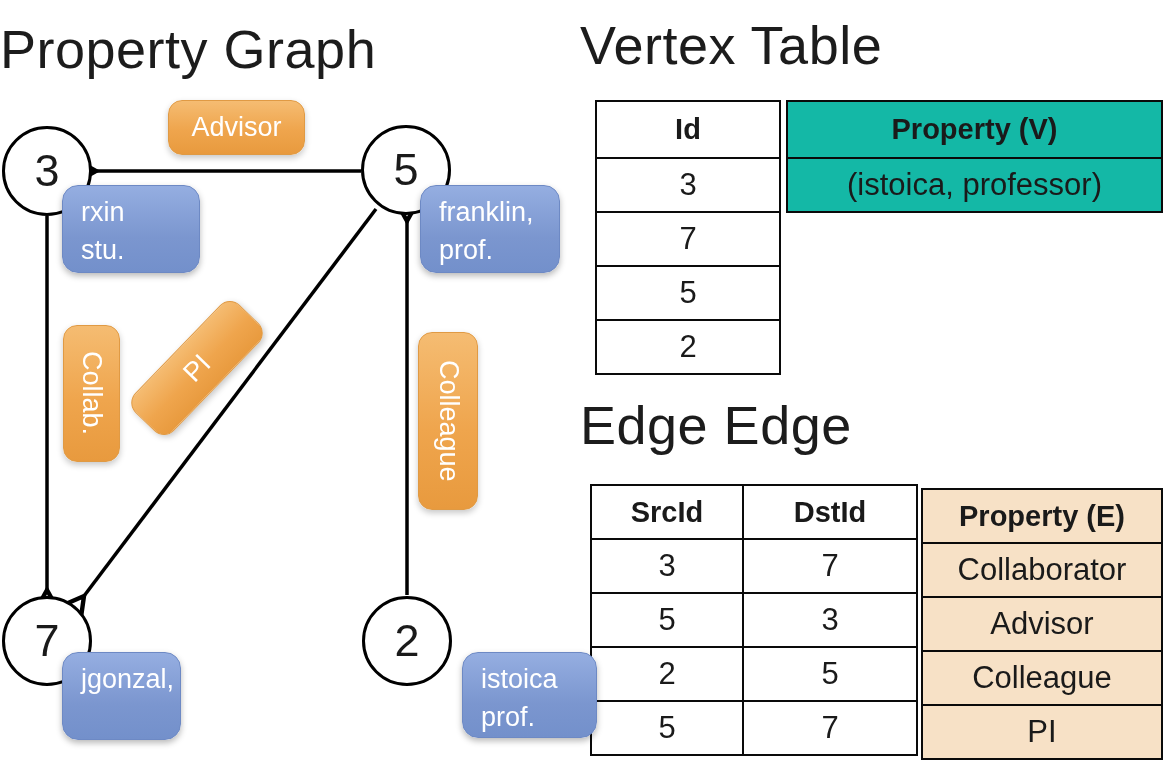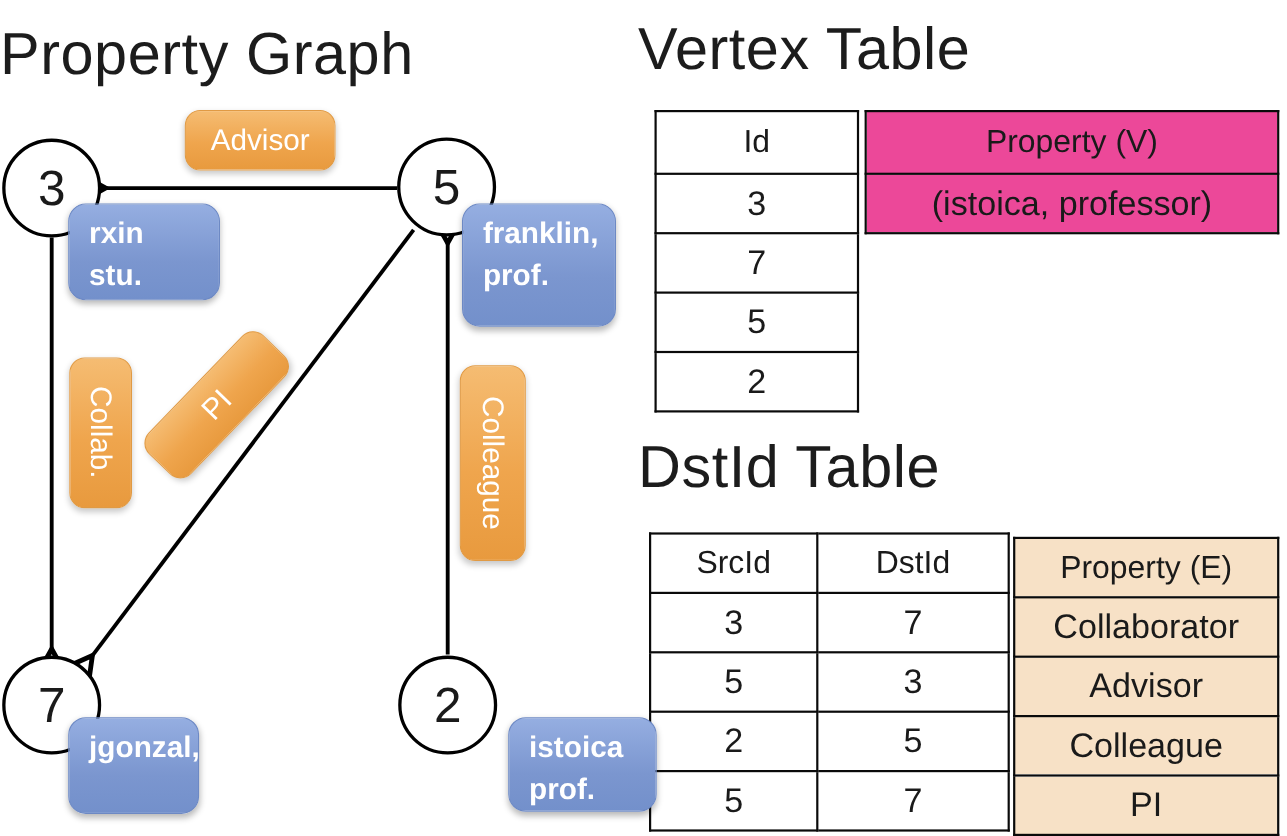"Id" table.tbl th { font-weight: normal -> bold }
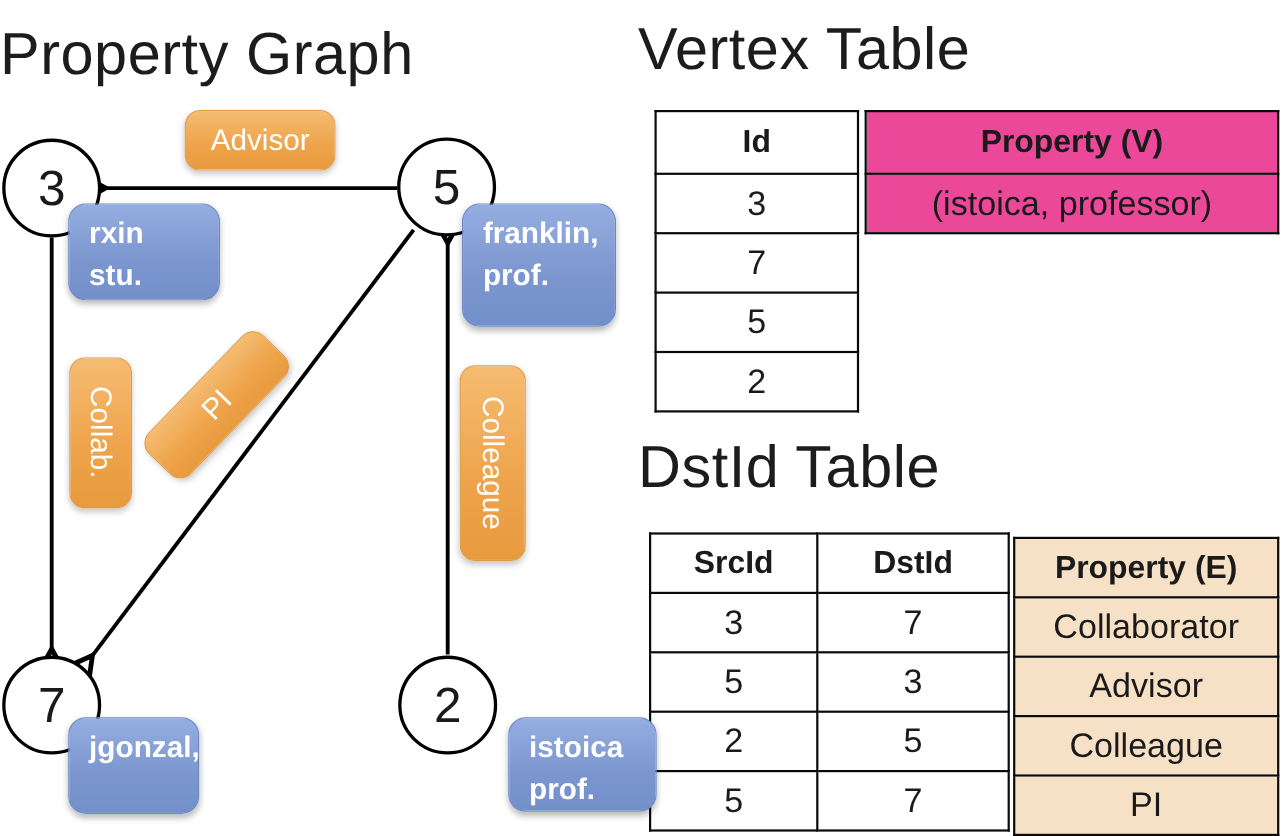"Property (V)" .fill-blue { background: #ec4899 -> #14b8a6 }
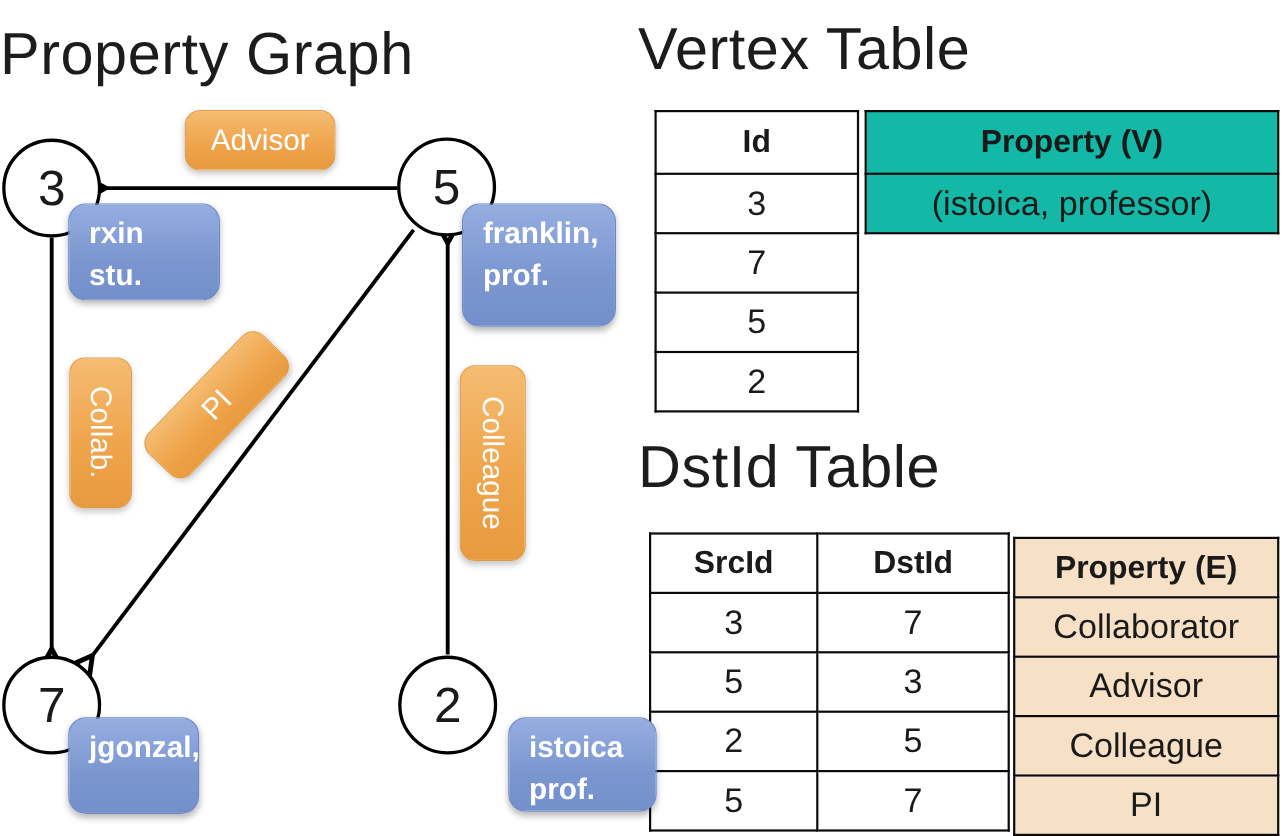"rxin" .vbox { font-weight: 700 -> 400 }
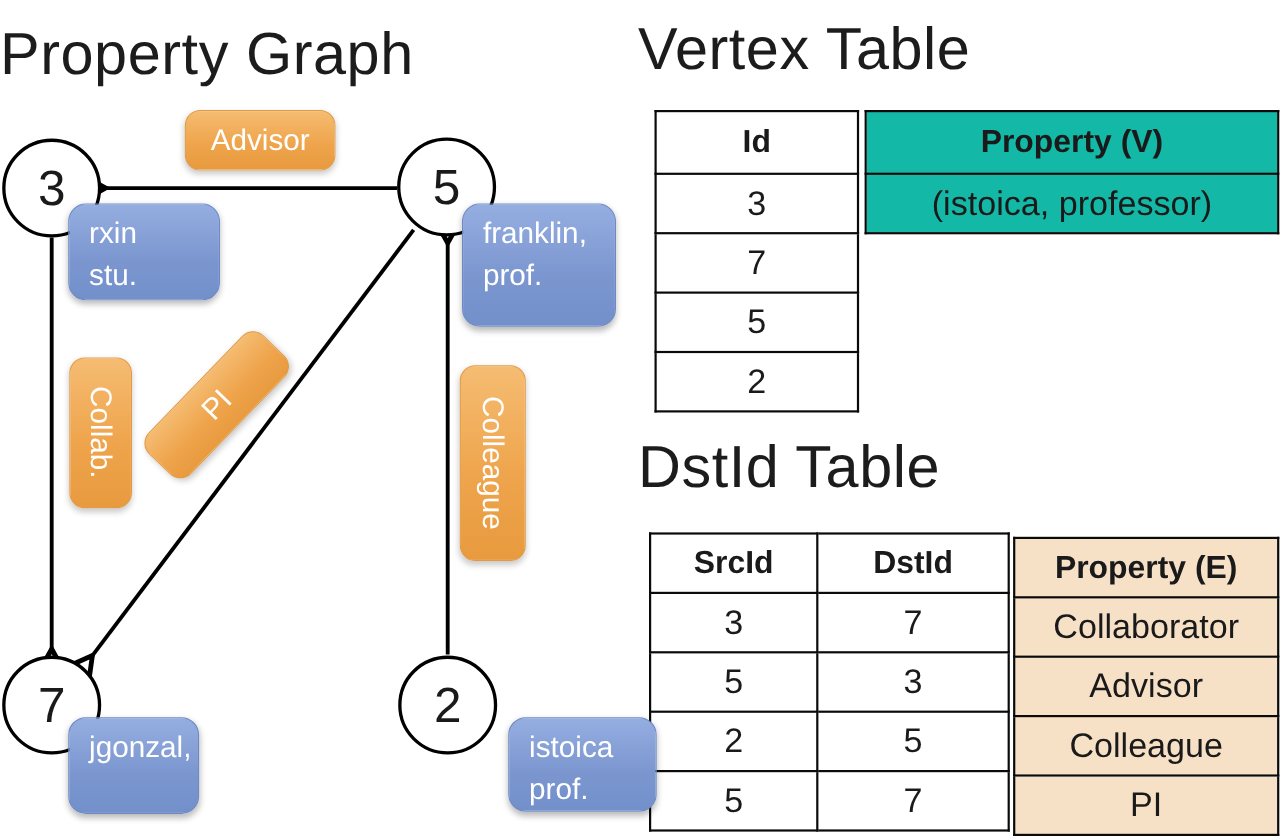"franklin," #vbox-franklin { height: 112px -> 88px }
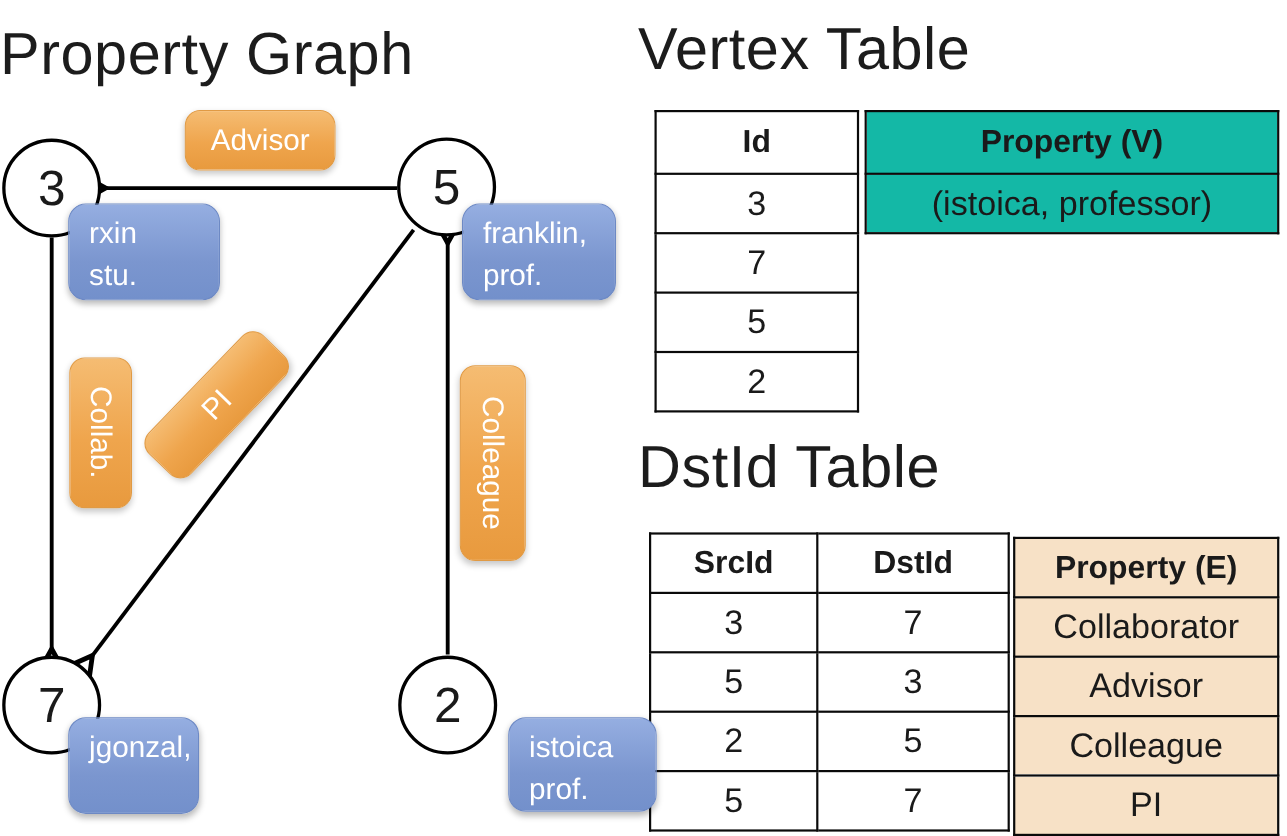"DstId Table" div.big-title { text: DstId Table -> Edge Edge }
